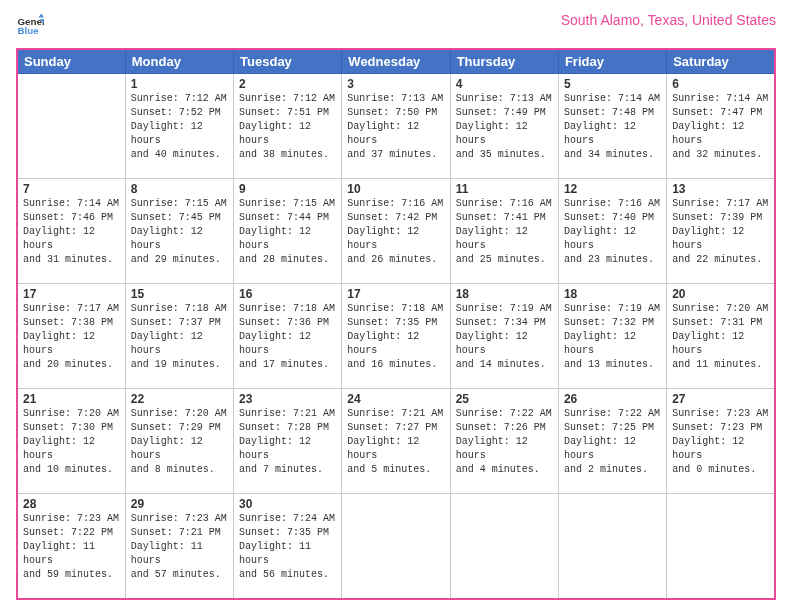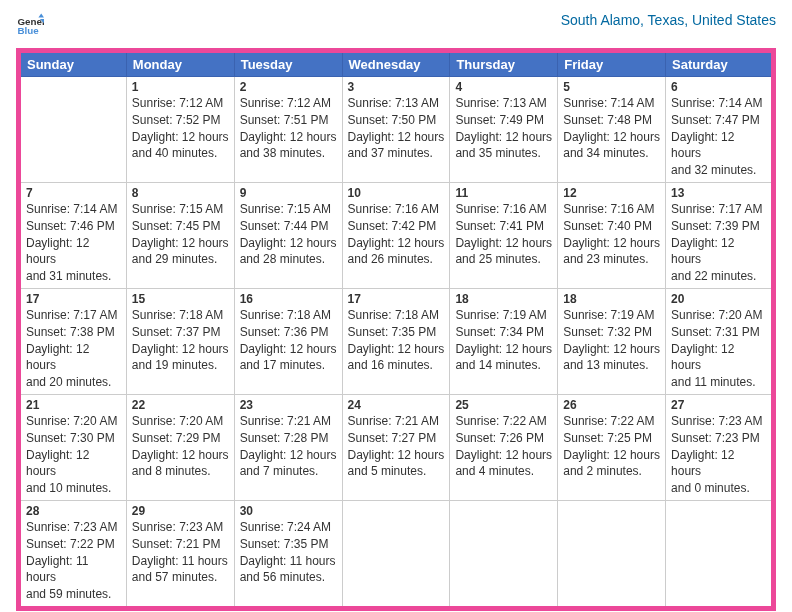"South Alamo, Texas, United States" .subtitle { color: #0369a1 -> #ec4899 }
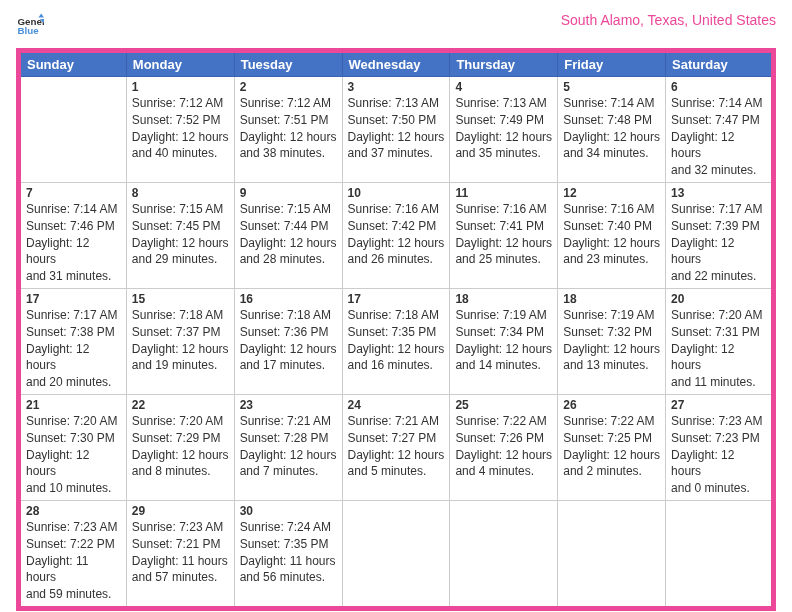"Sunday" .calendar { border: 5px solid #ec4899 -> 2px solid #ec4899 }
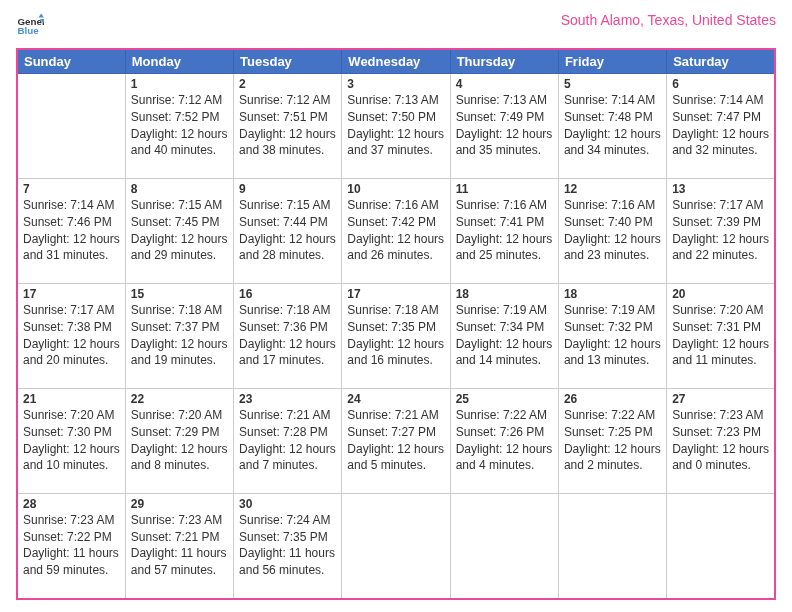"Sunrise: 7:12 AM" .day-info { font-family: none -> Liberation Mono, monospace; font-size: 12px -> 10px }
